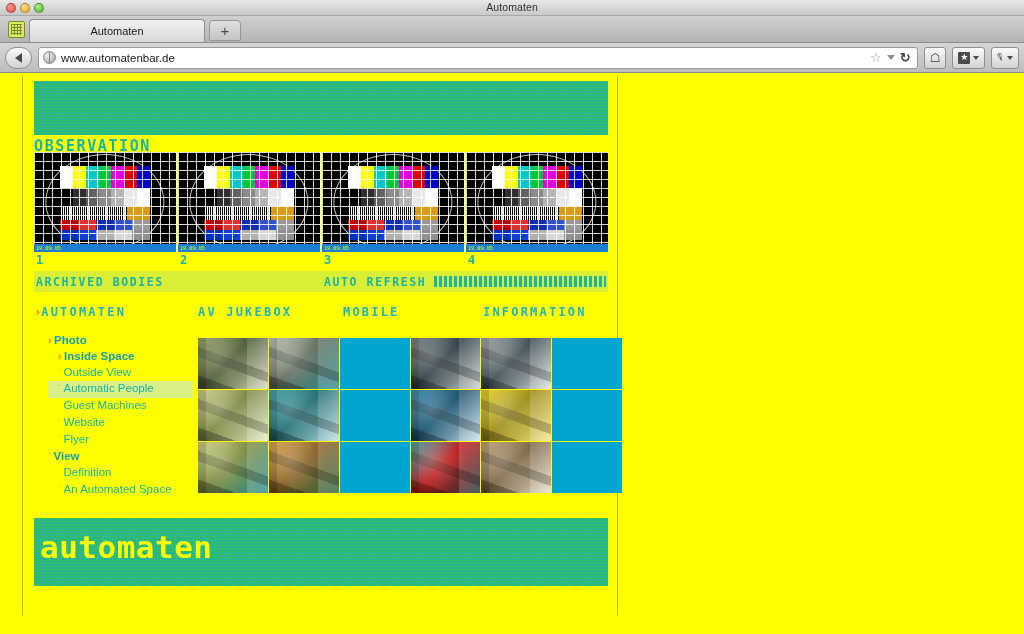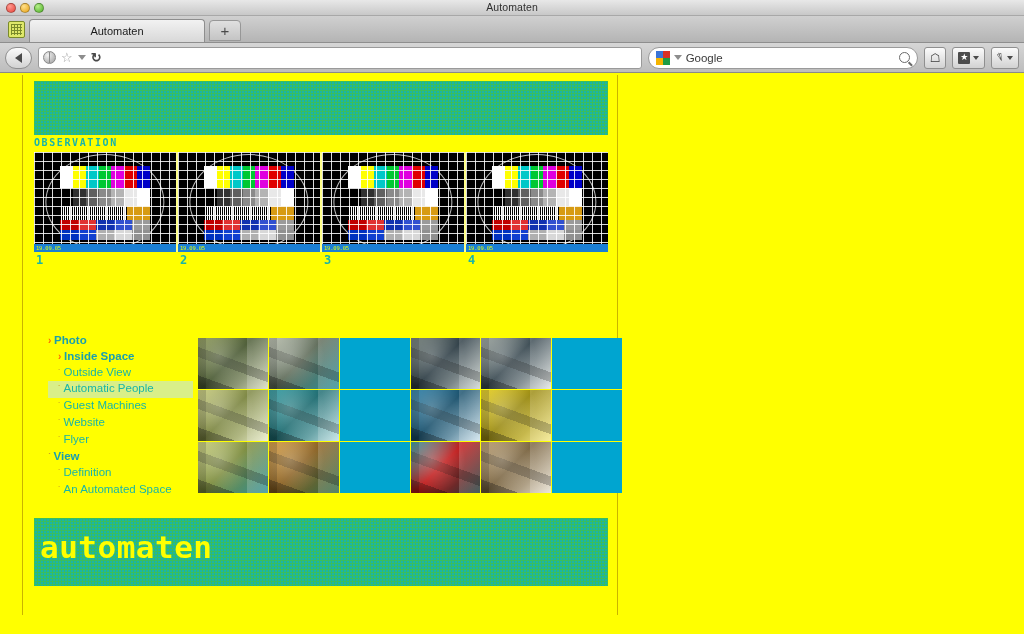"www.automatenbar.de" span { html: none -> <span>www.automatenbar.de</span> }
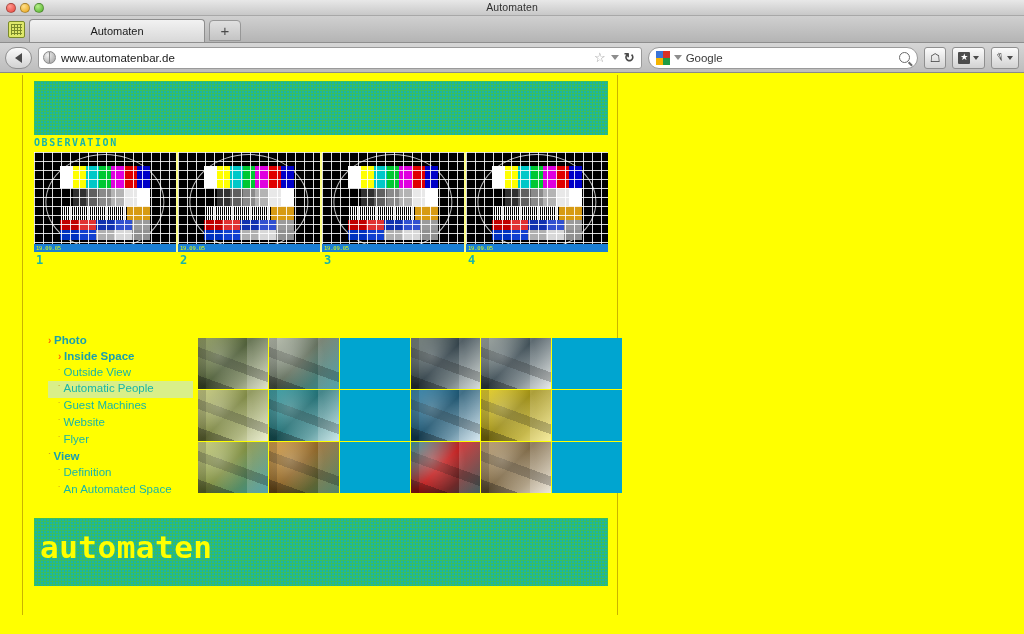"Google" div { html: <div> <span> <i></i> <i></i> <i></i> <i></i> </span> <span></span> <span>Google</span> <span></span> </div> -> none }
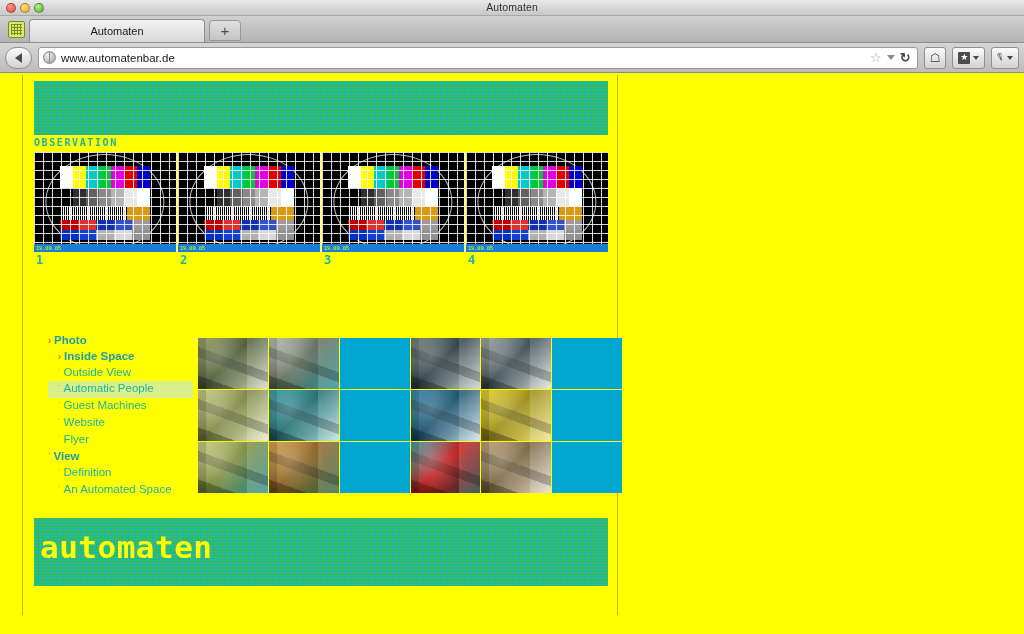"OBSERVATION" #observation-label { font-size: 10px -> 15px }
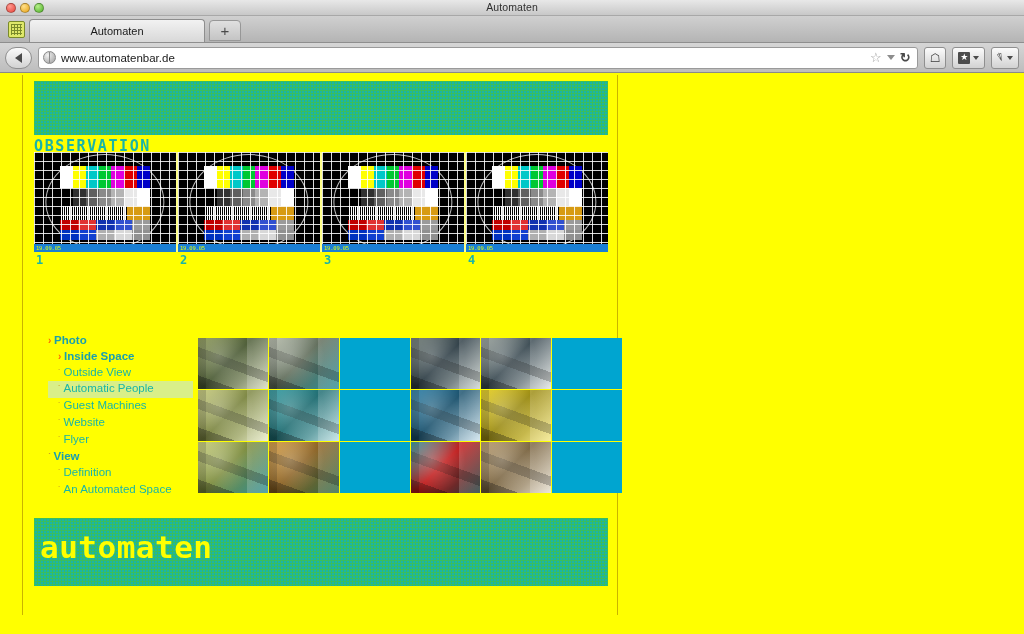"ARCHIVED BODIES" div { html: none -> <div> <span>ARCHIVED BODIES</span> <span>AUTO REFRESH</span> <span></span> </div> }
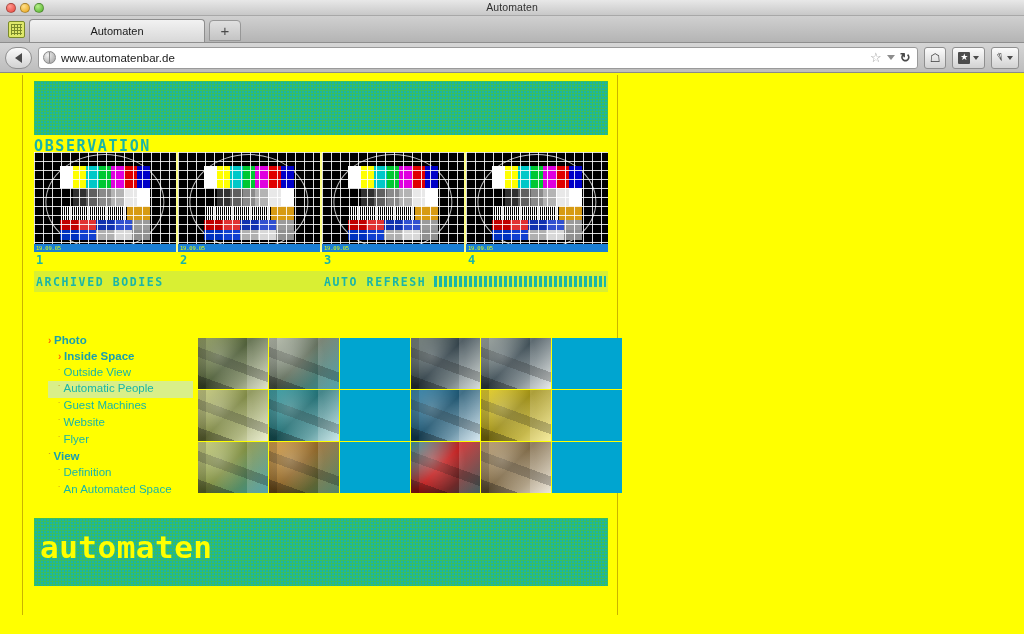"›AUTOMATEN" div { html: none -> <div> <div><span>›</span><span>AUTOMATEN</span></div> <div><span>AV JUKEBOX</span></div> <div><span>MOBILE</span></div> <div><span>INFORMATION</span></div> </div> }
